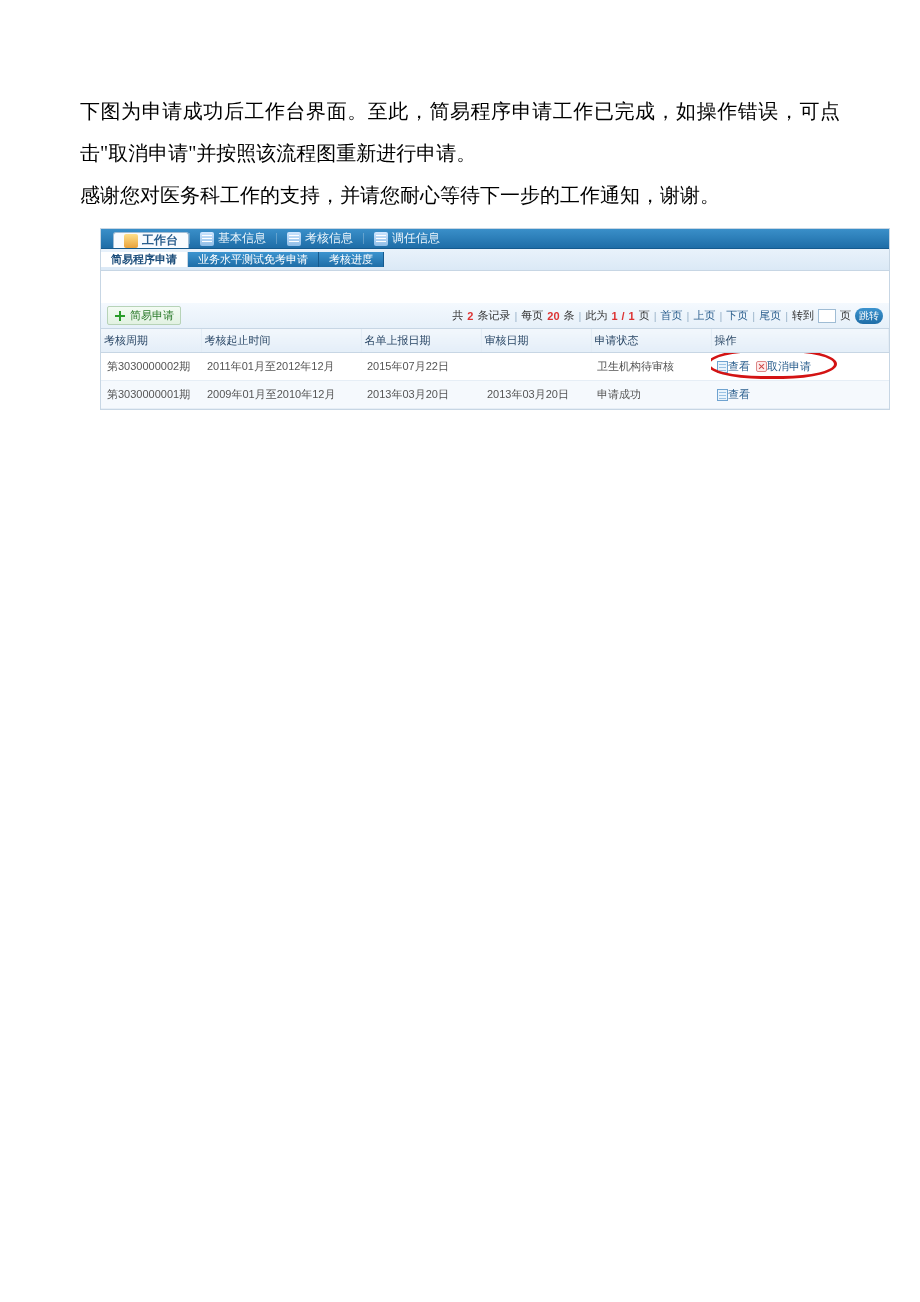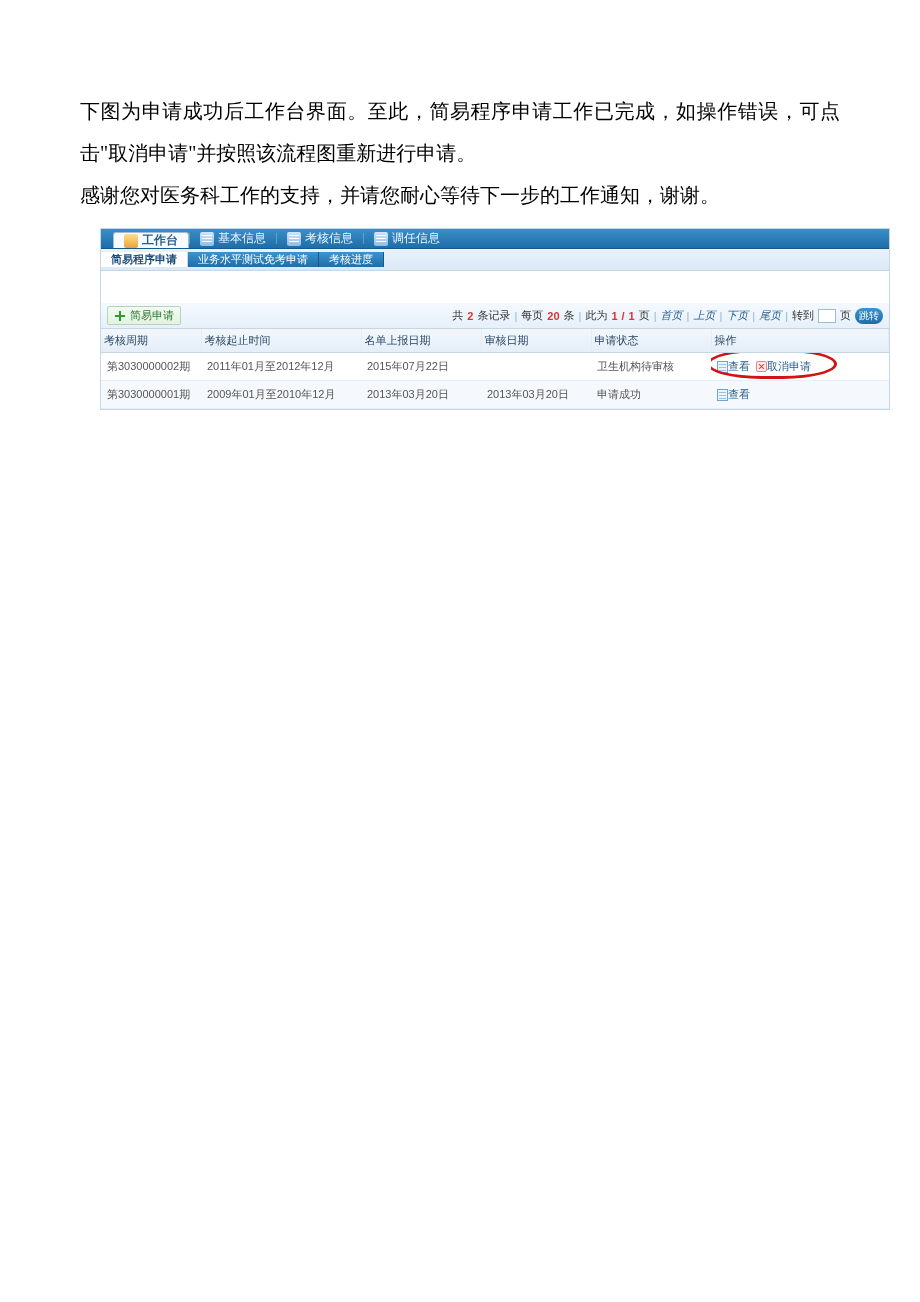"首页" .pager a { font-style: italic -> none }
